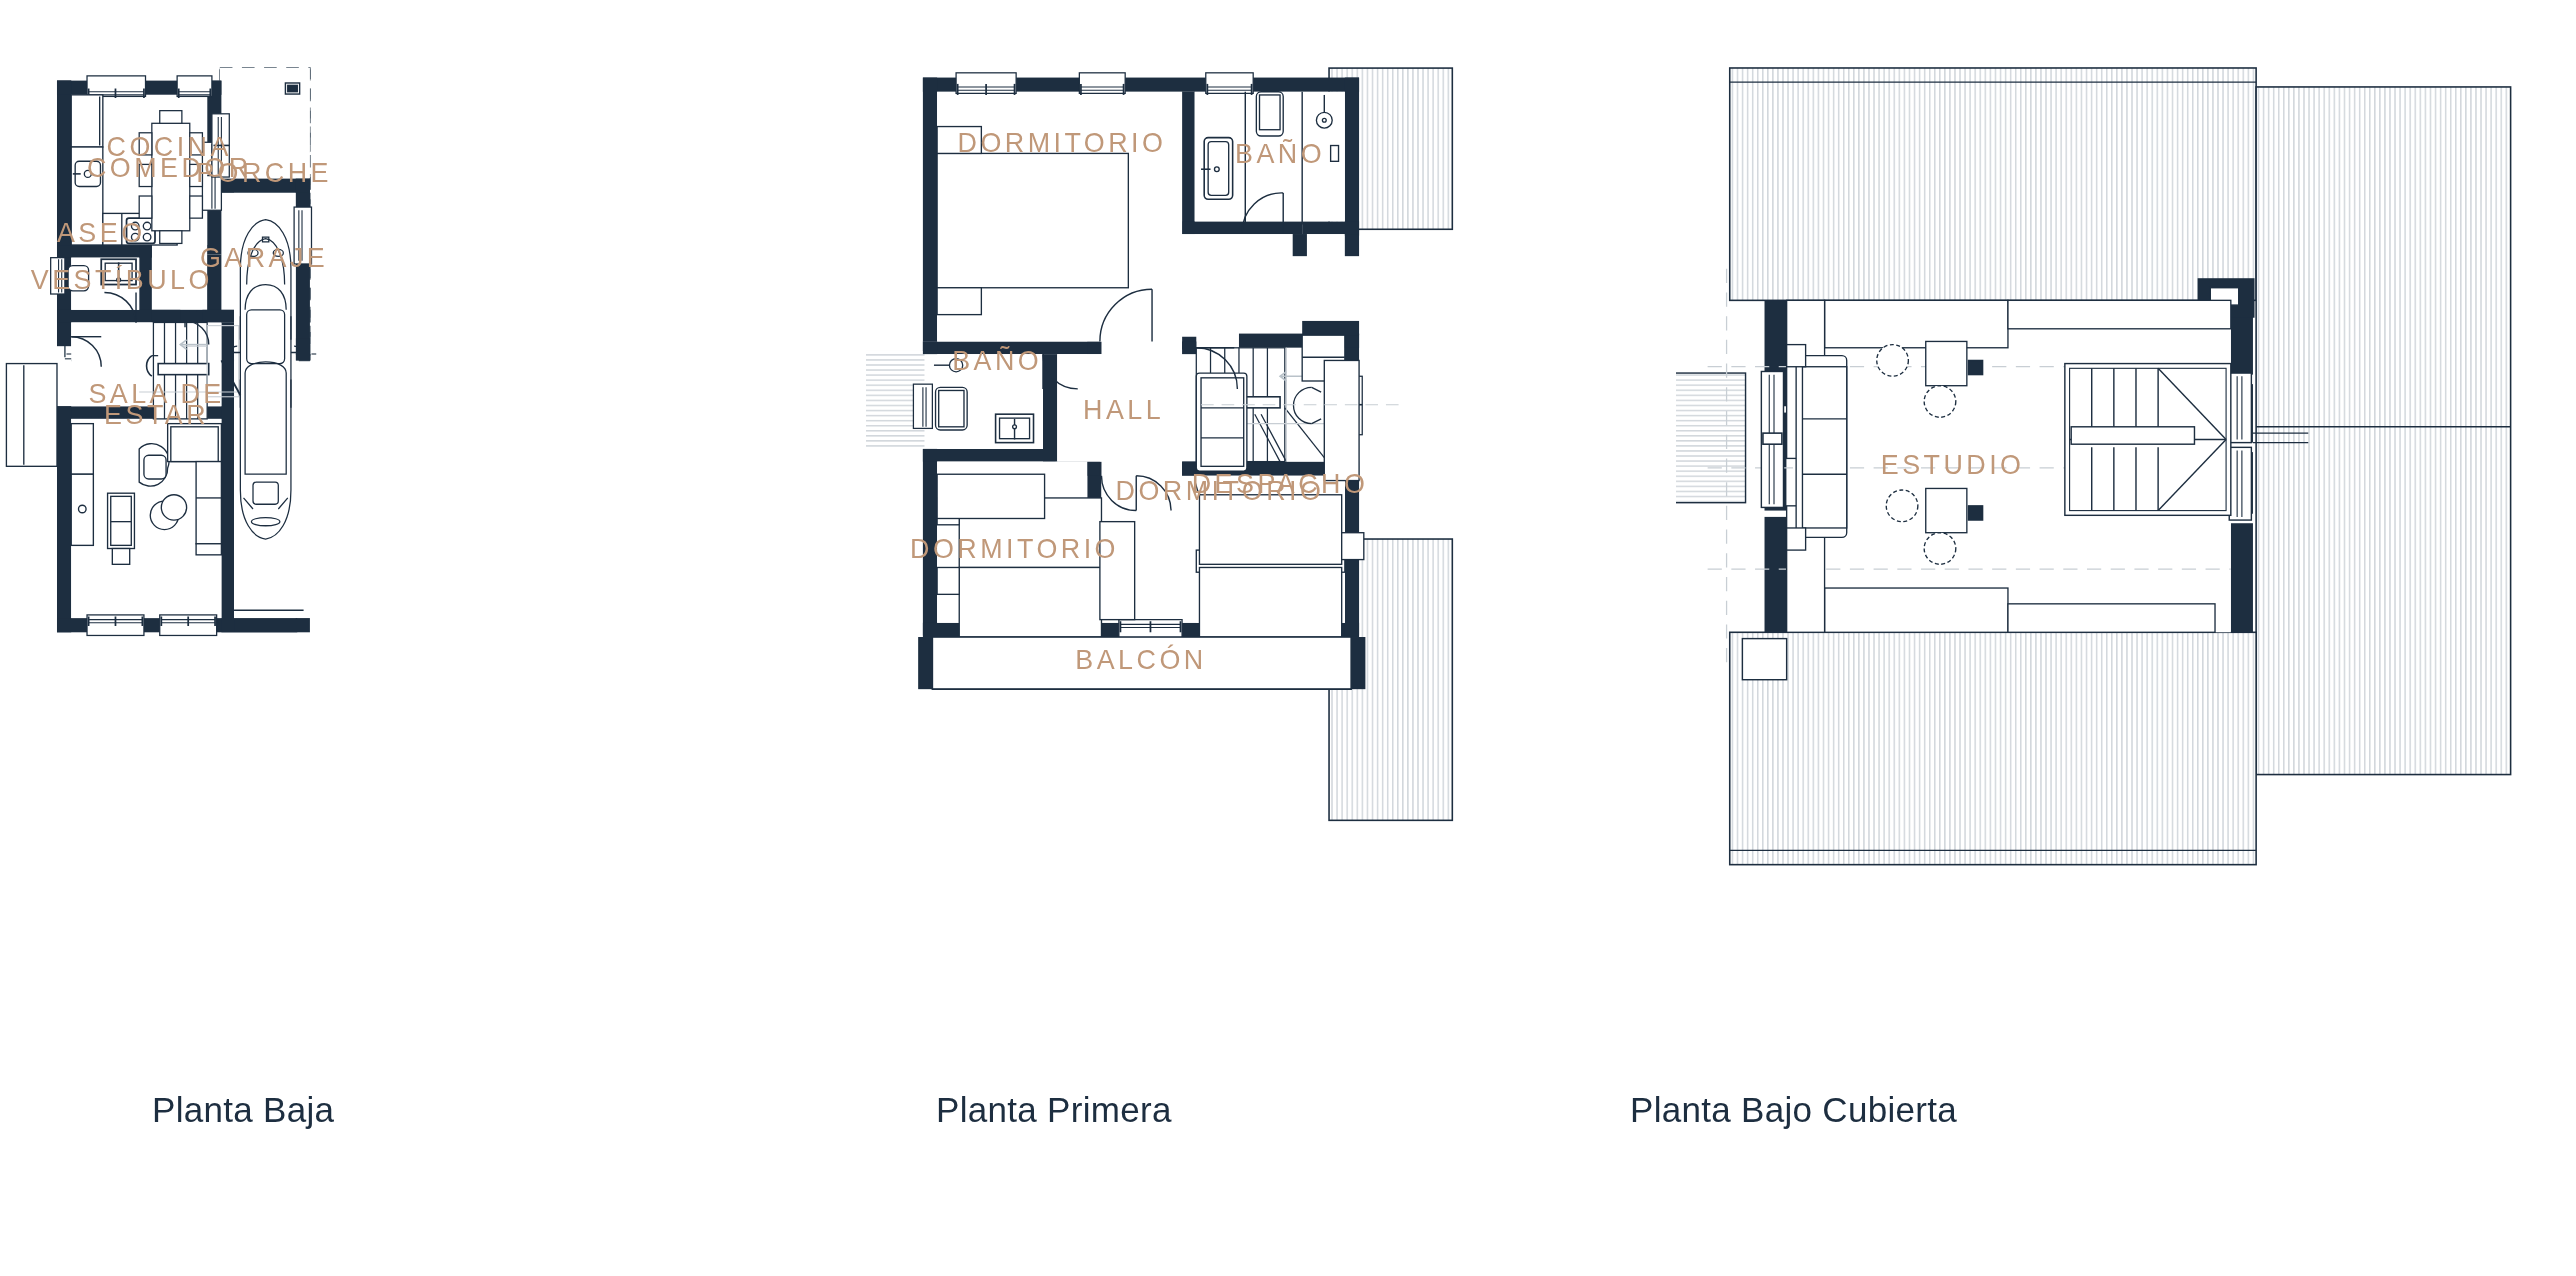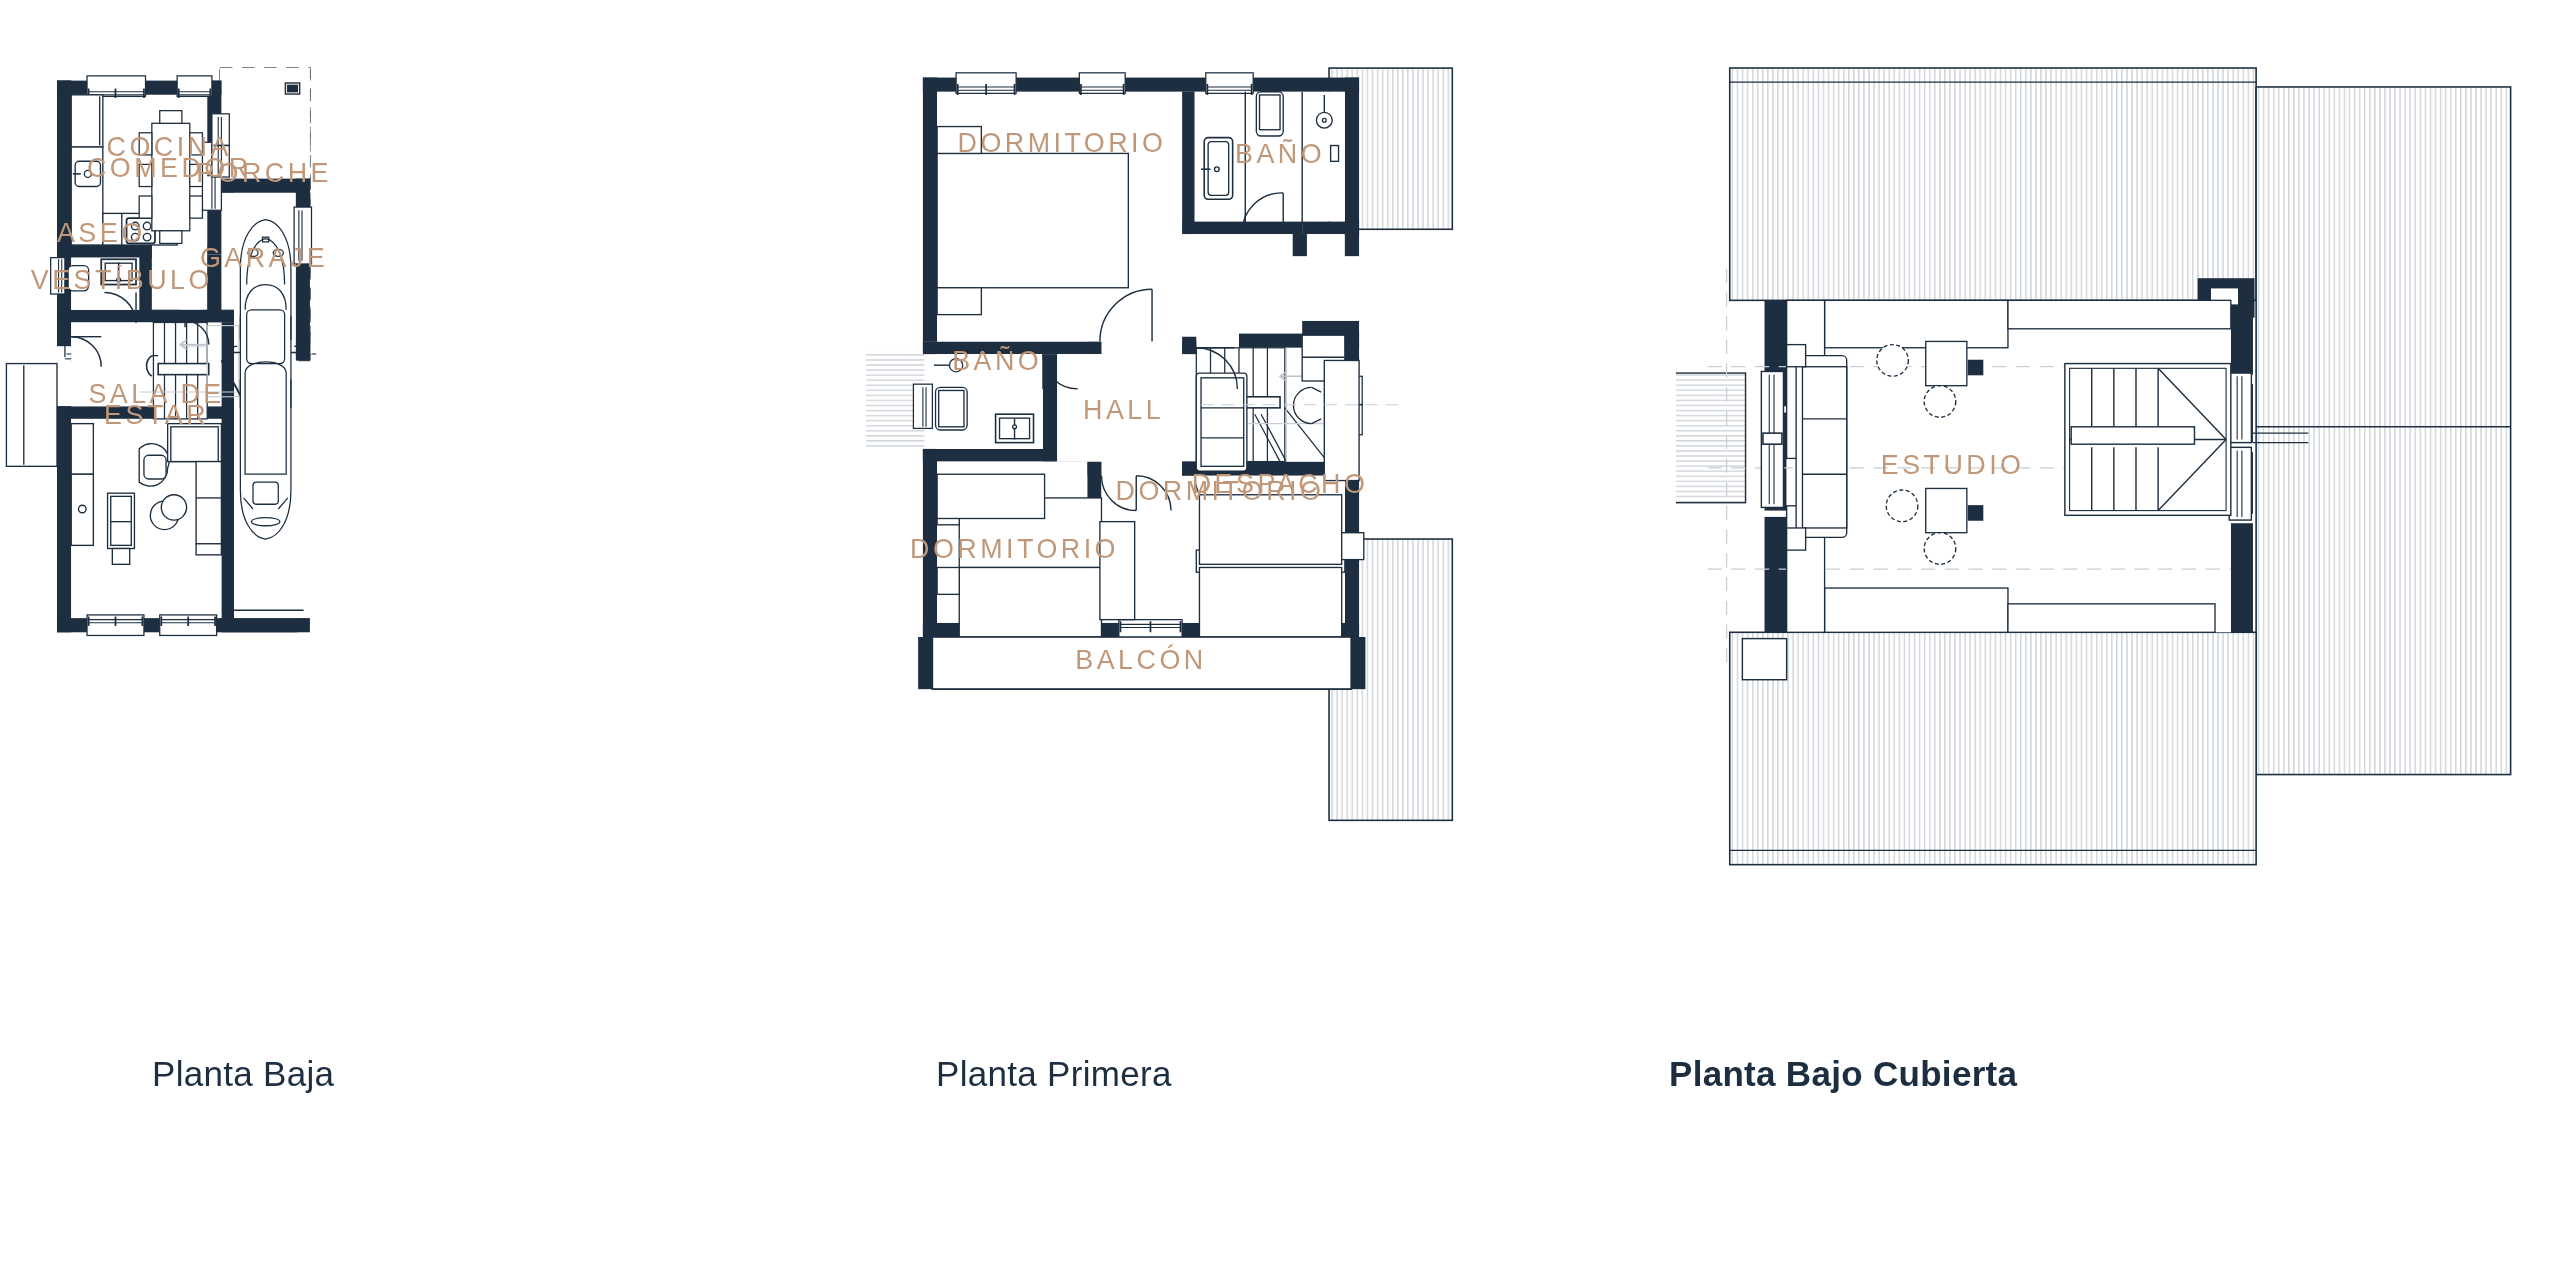"Planta Baja" .plan-title { margin-top: none -> 36px }
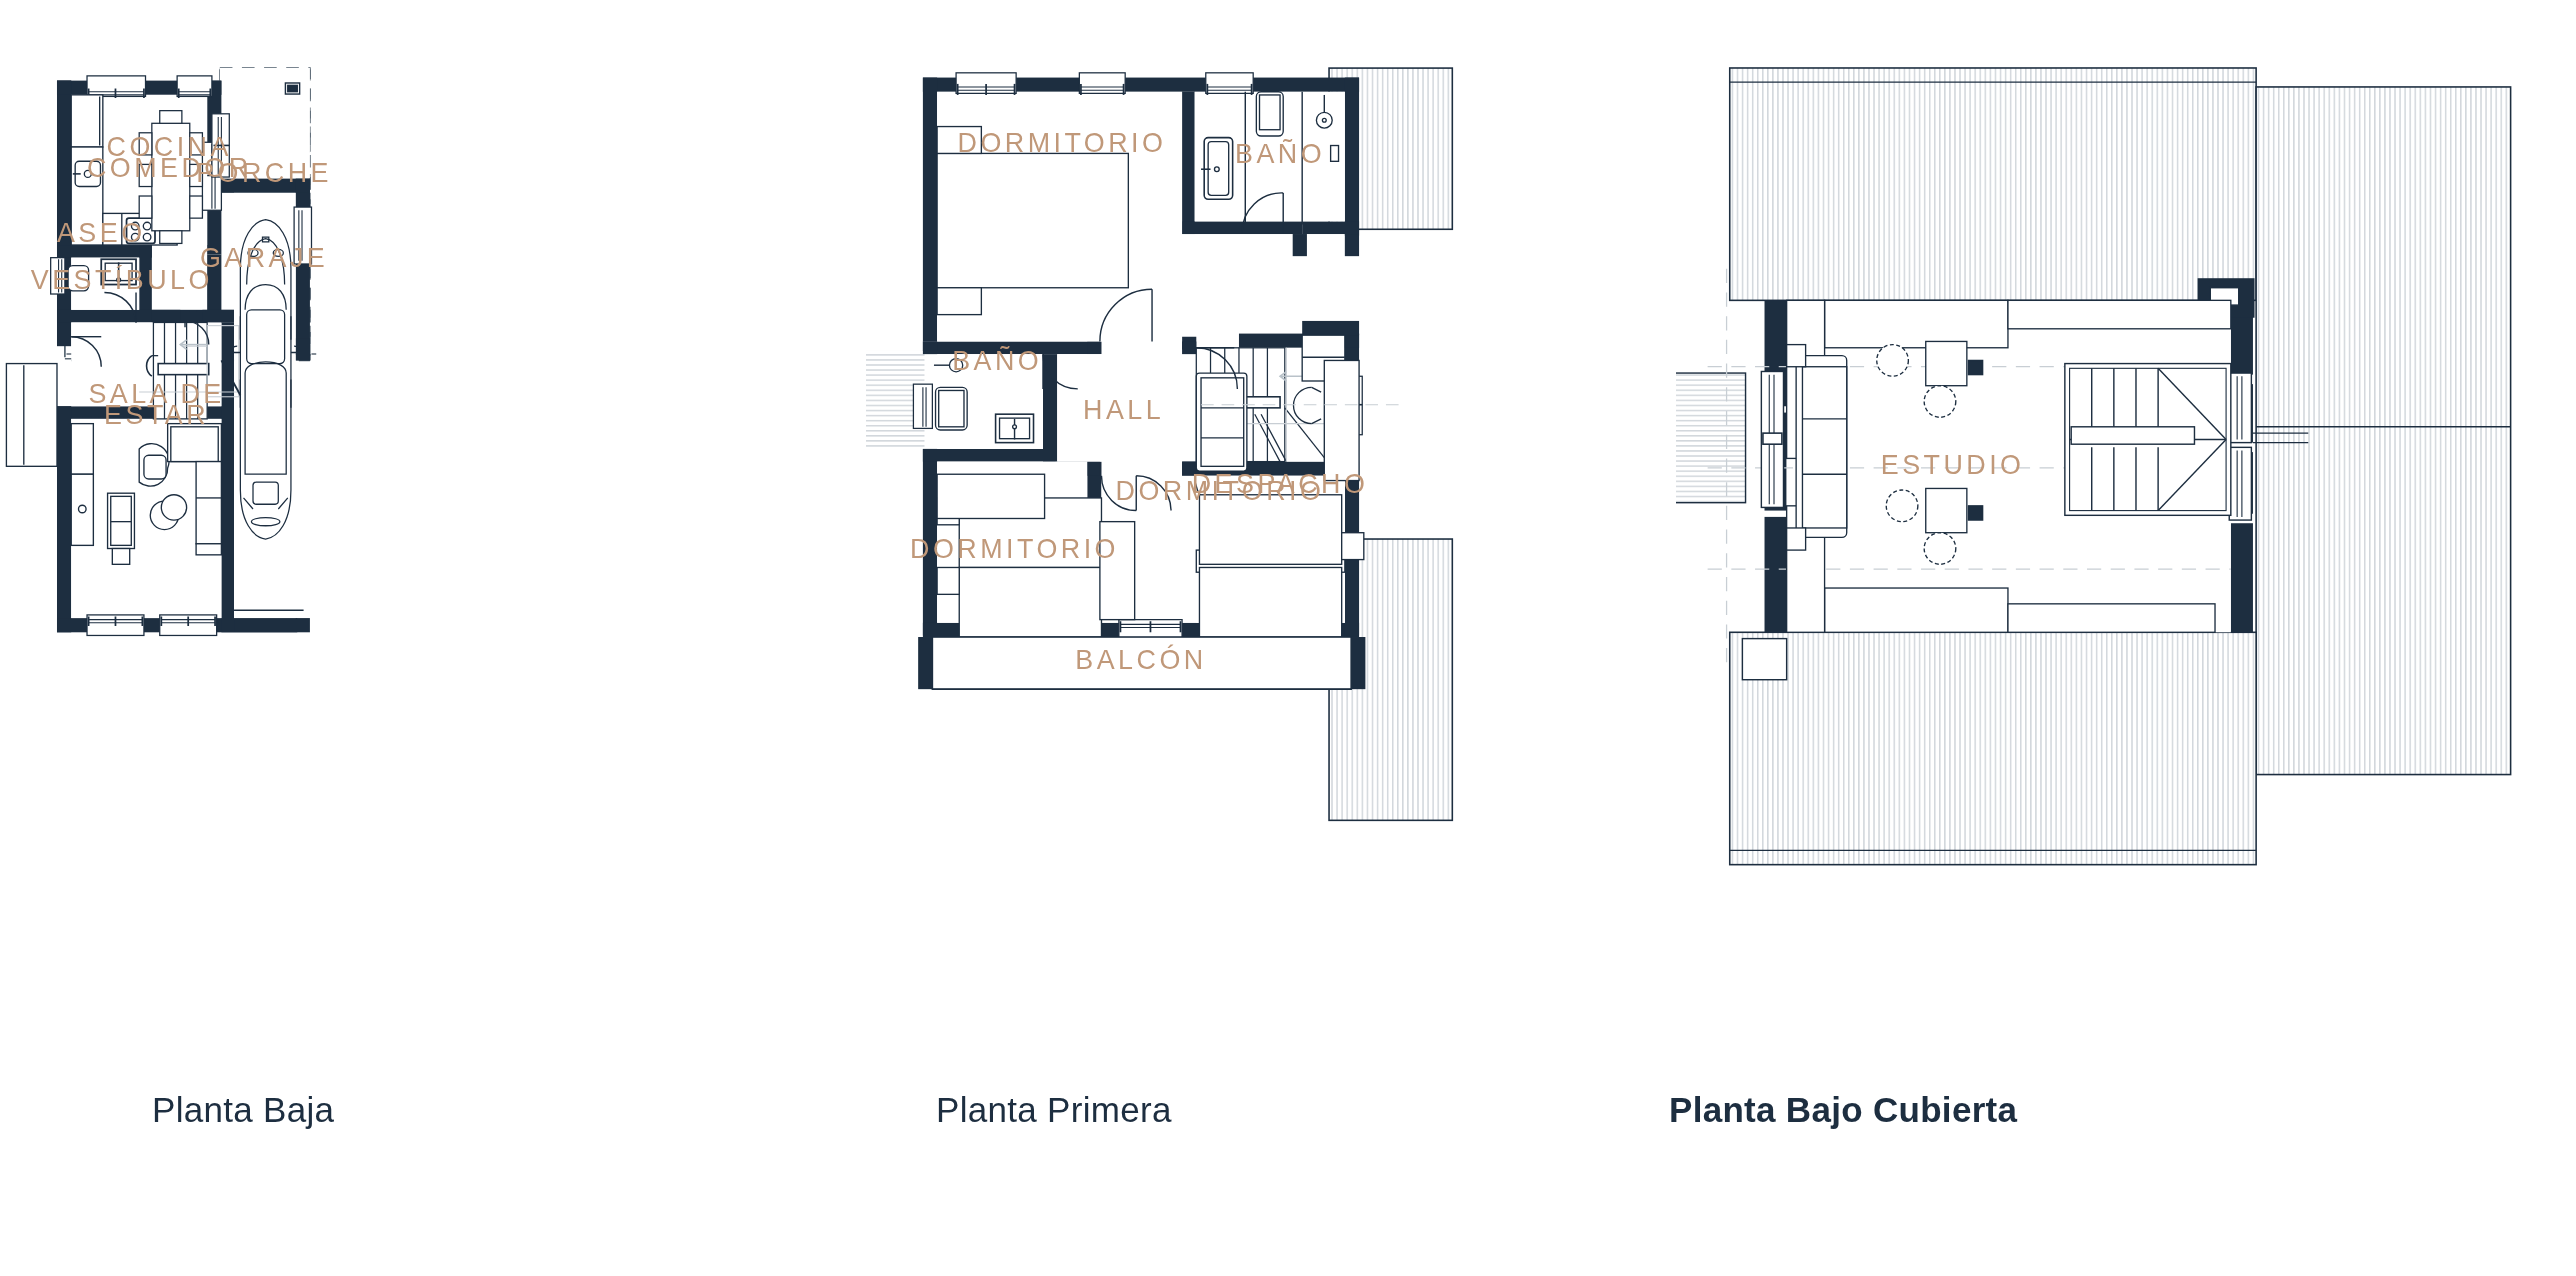"Planta Bajo Cubierta" div.plan-title { font-weight: bold -> none; left: 1669px -> 1630px }
